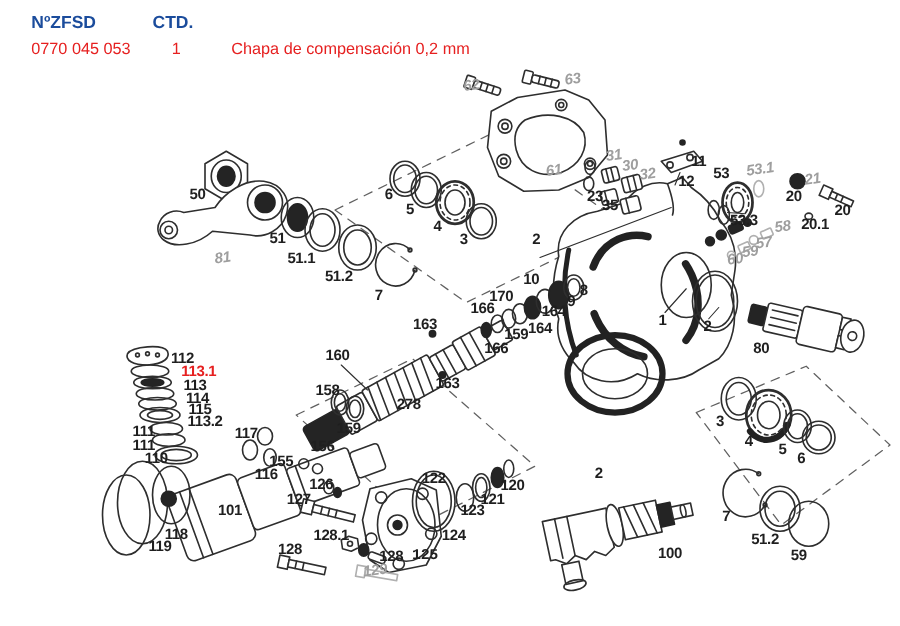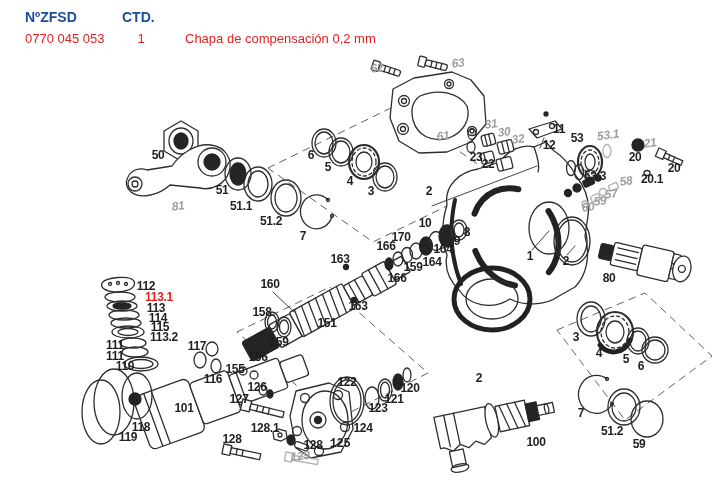"22" span.lbl { text: 22 -> 35 }
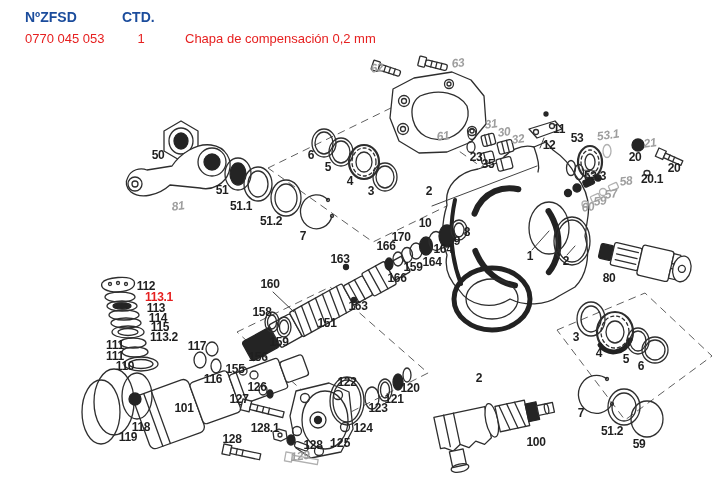"151" span.lbl { text: 151 -> 278 }
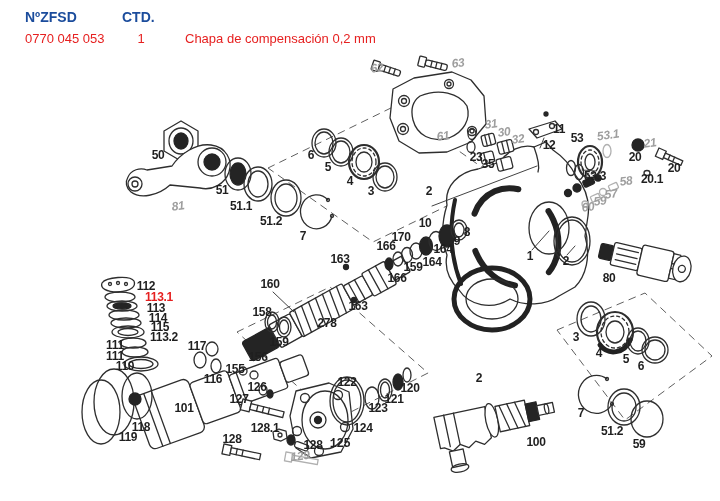"155" span.lbl { left: 235px -> 225px }
